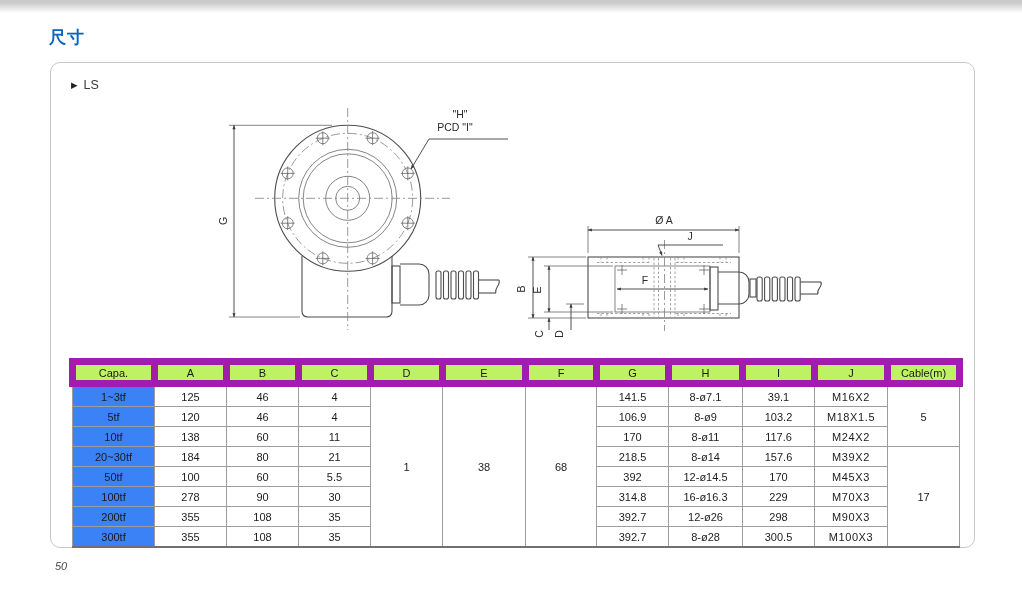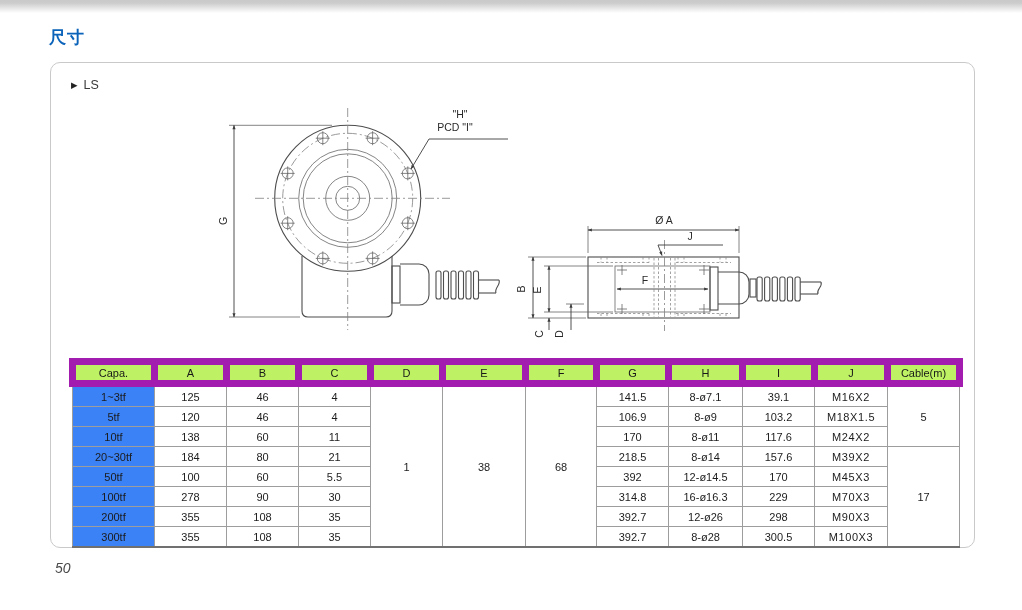"50" .page-number { font-size: 14px -> 11px }
